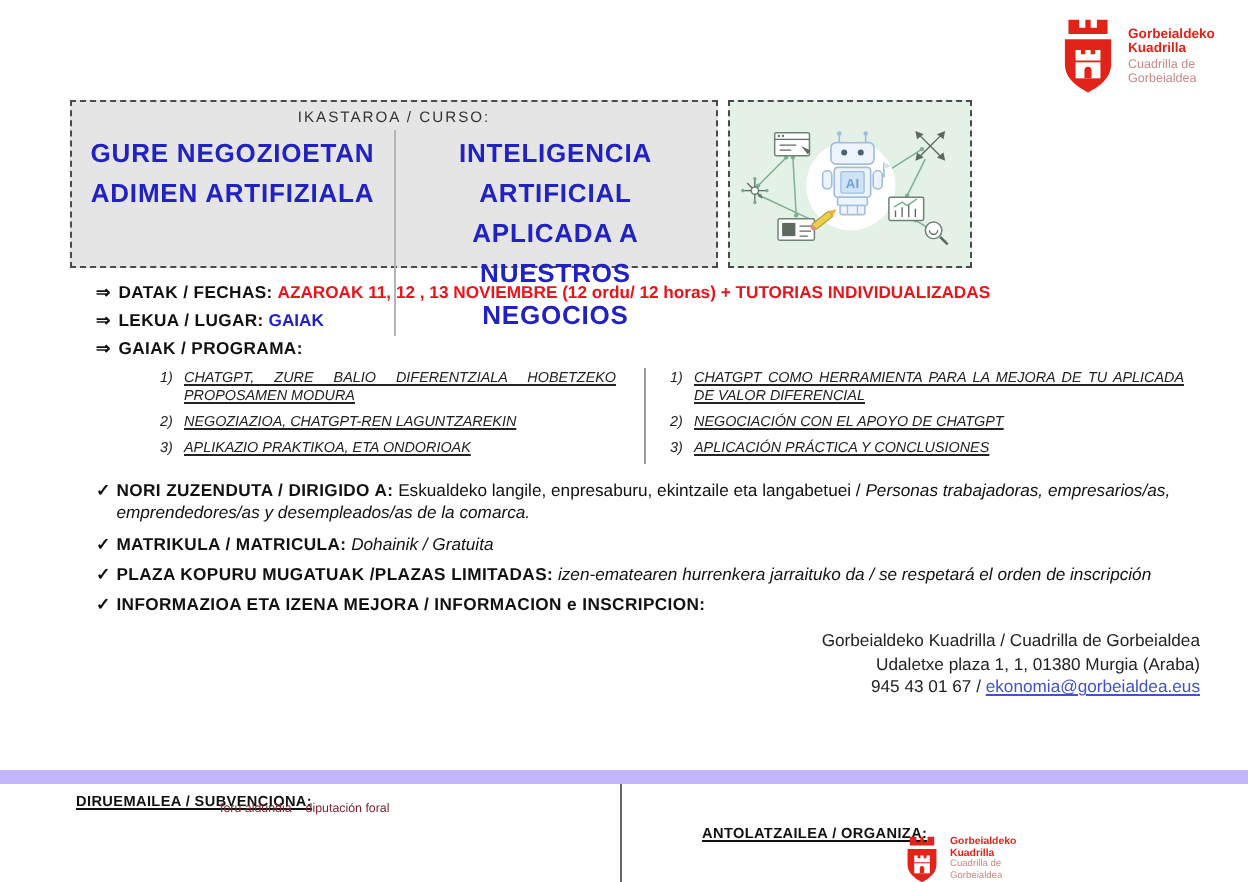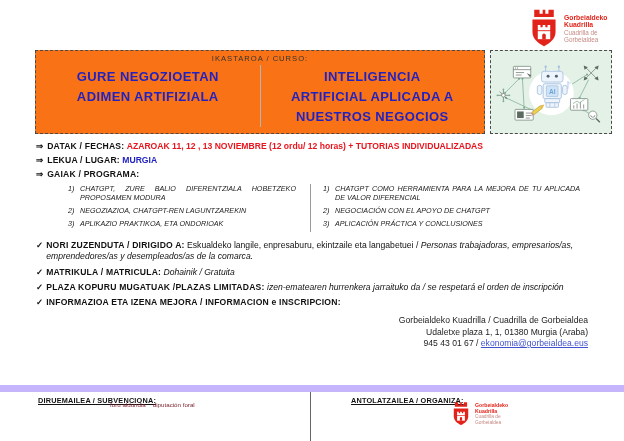"IKASTAROA / CURSO:" .title-box { background: #f97316 -> #e5e5e5; width: 450px -> 324px }
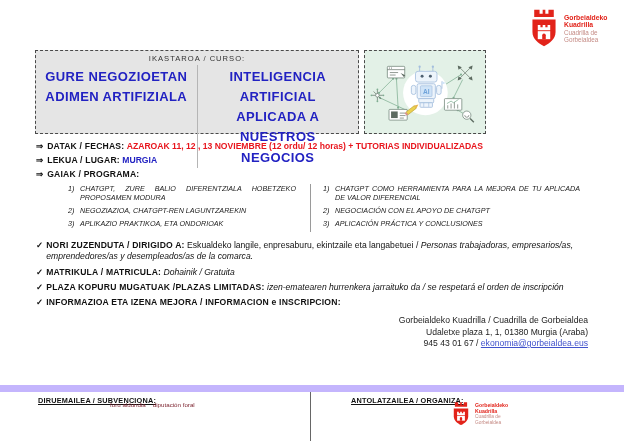"⇒ DATAK / FECHAS: AZAROAK" .content { left: 36px -> 48px }
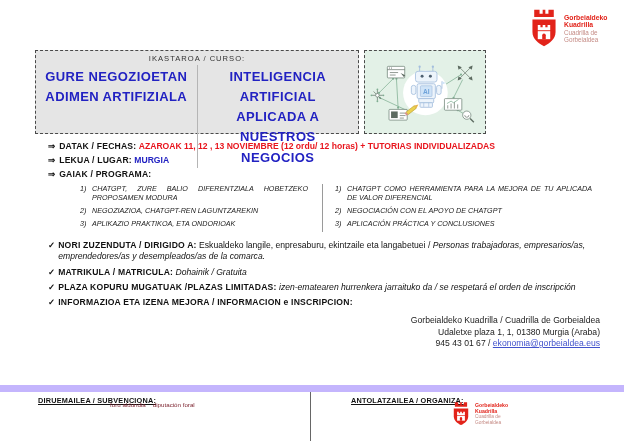"MURGIA" span.blue { text: MURGIA -> GAIAK }
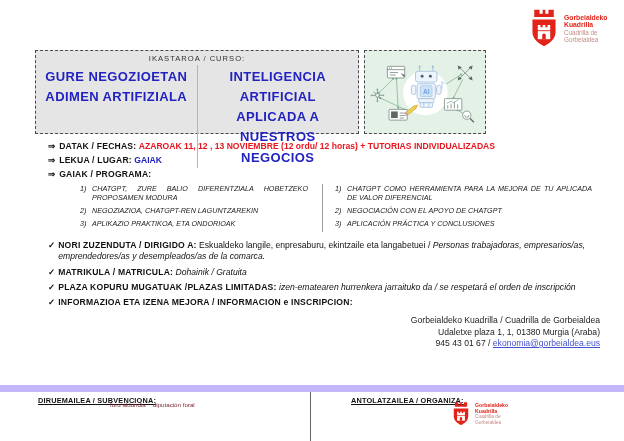"CHATGPT, ZURE BALIO DIFERENTZIALA" .prog-text { text-decoration: none -> underline }
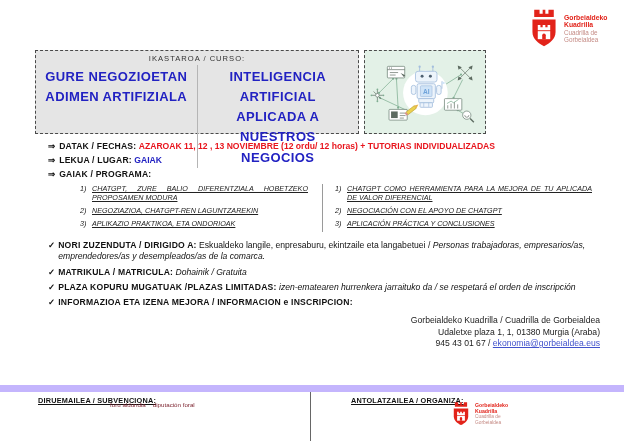"ANTOLATZAILEA / ORGANIZA:" .footer-right { margin-top: none -> 16px }
